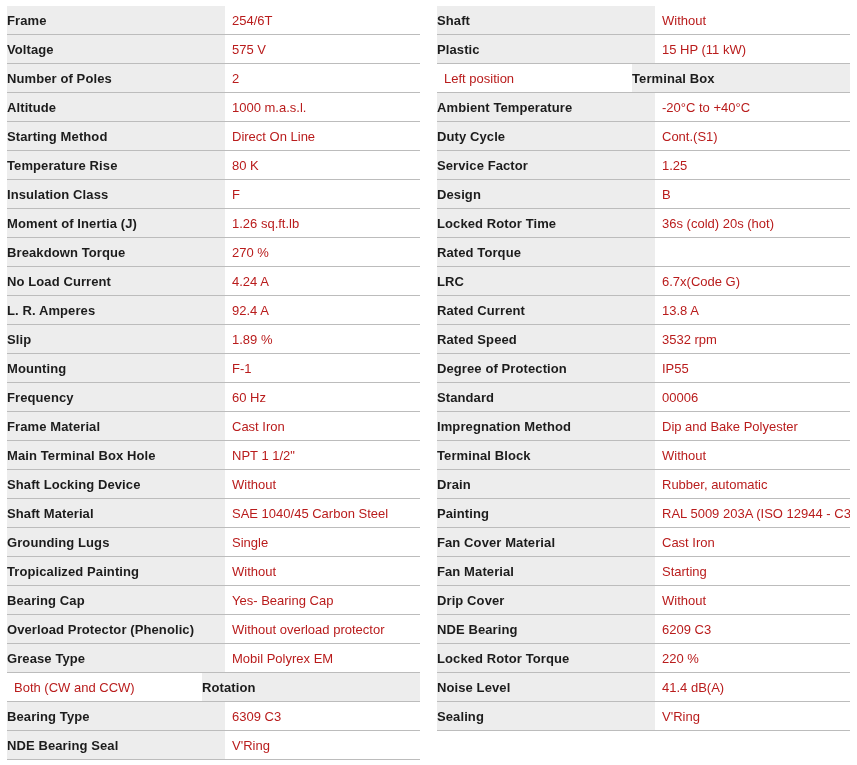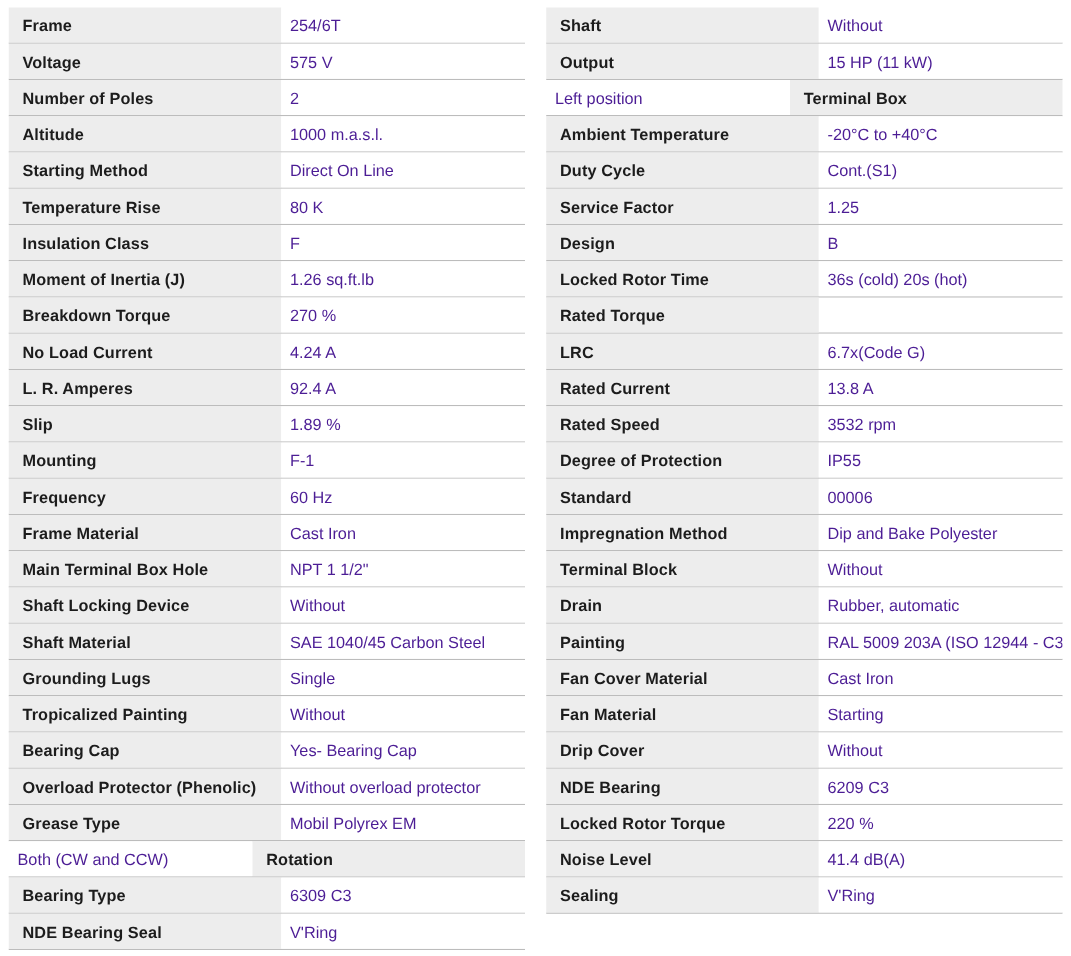"Frame" .cell.label { padding-left: 11px -> none }
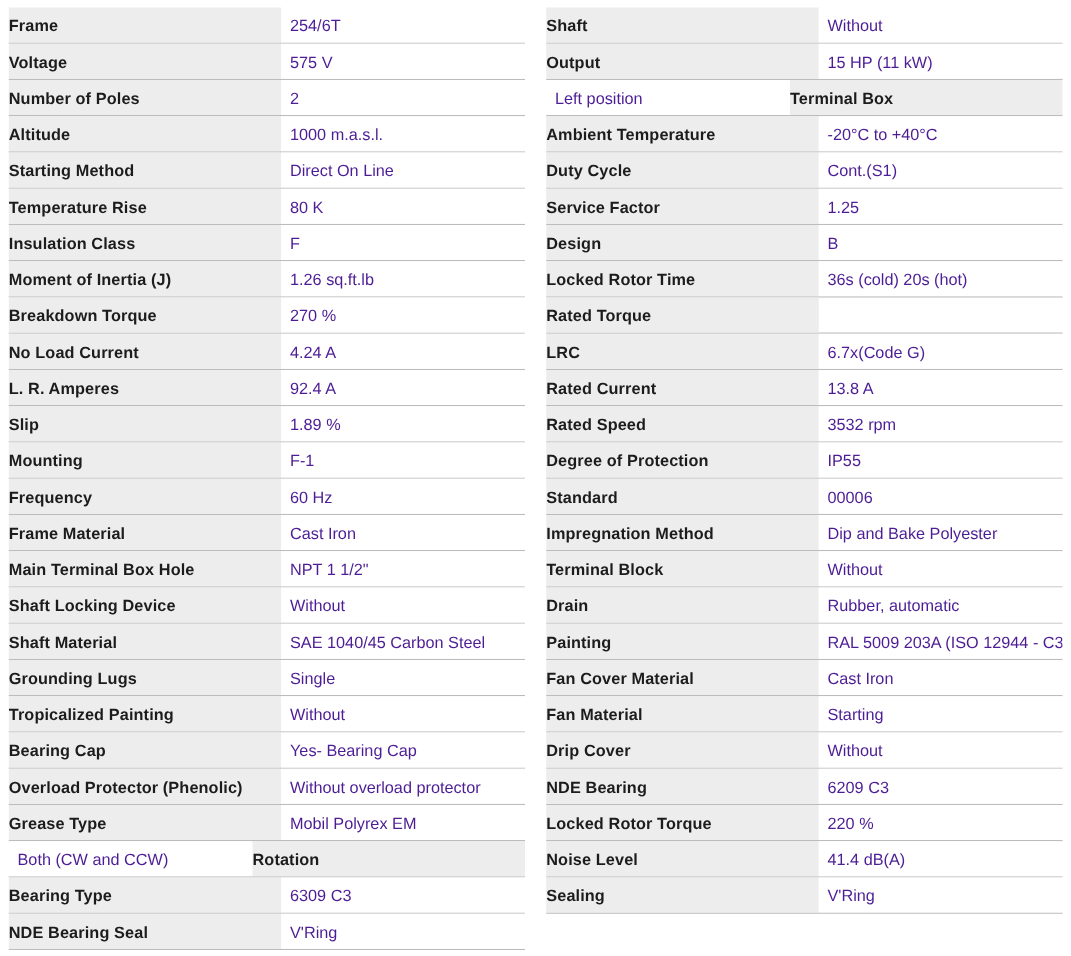"254/6T" .cell.value { color: #4c1d95 -> #b91c1c }
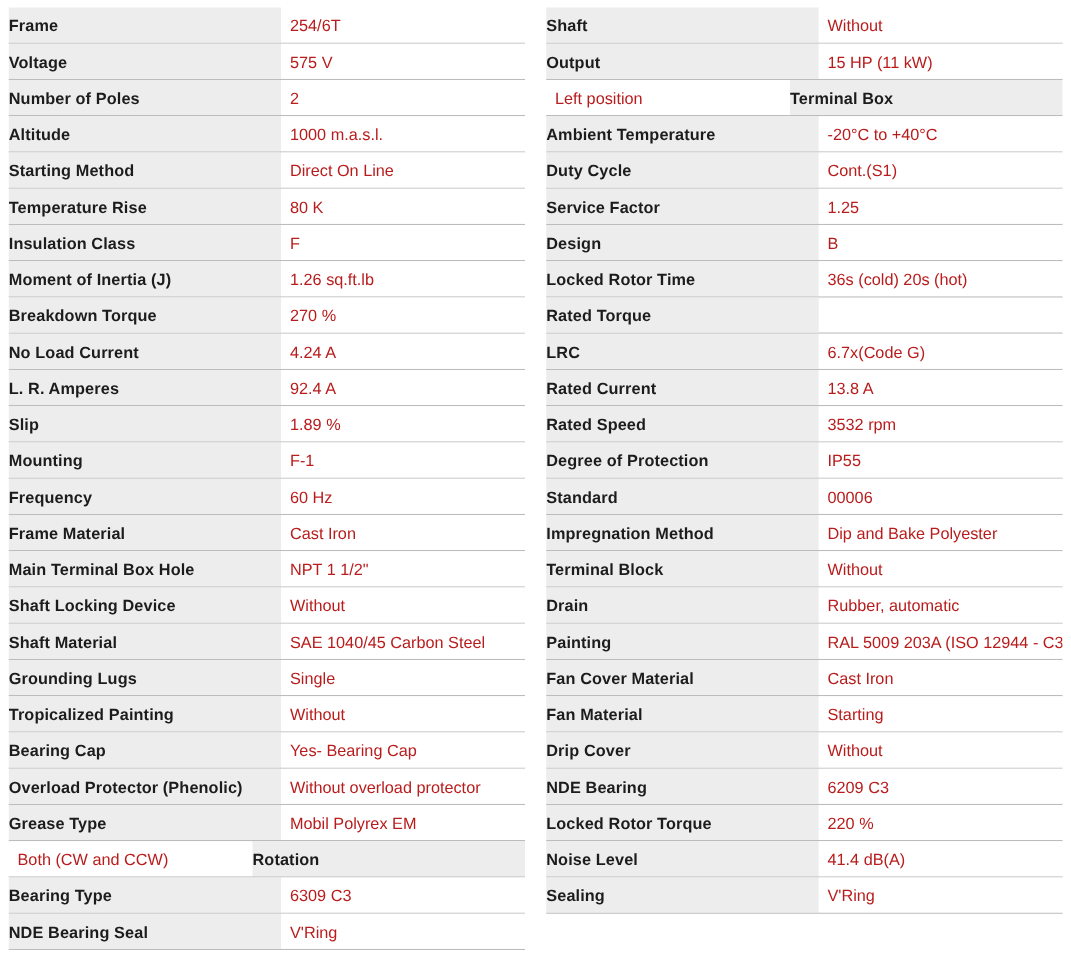"Output" div.cell { text: Output -> Plastic }
